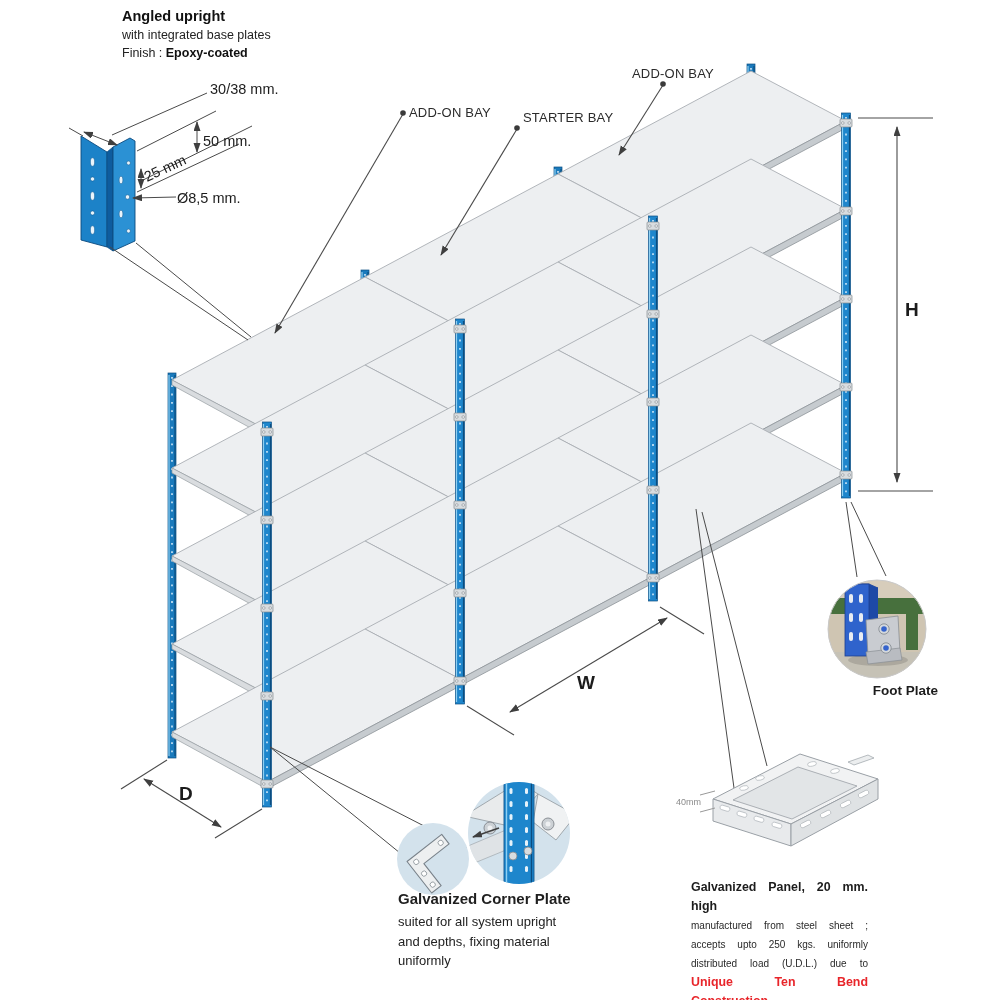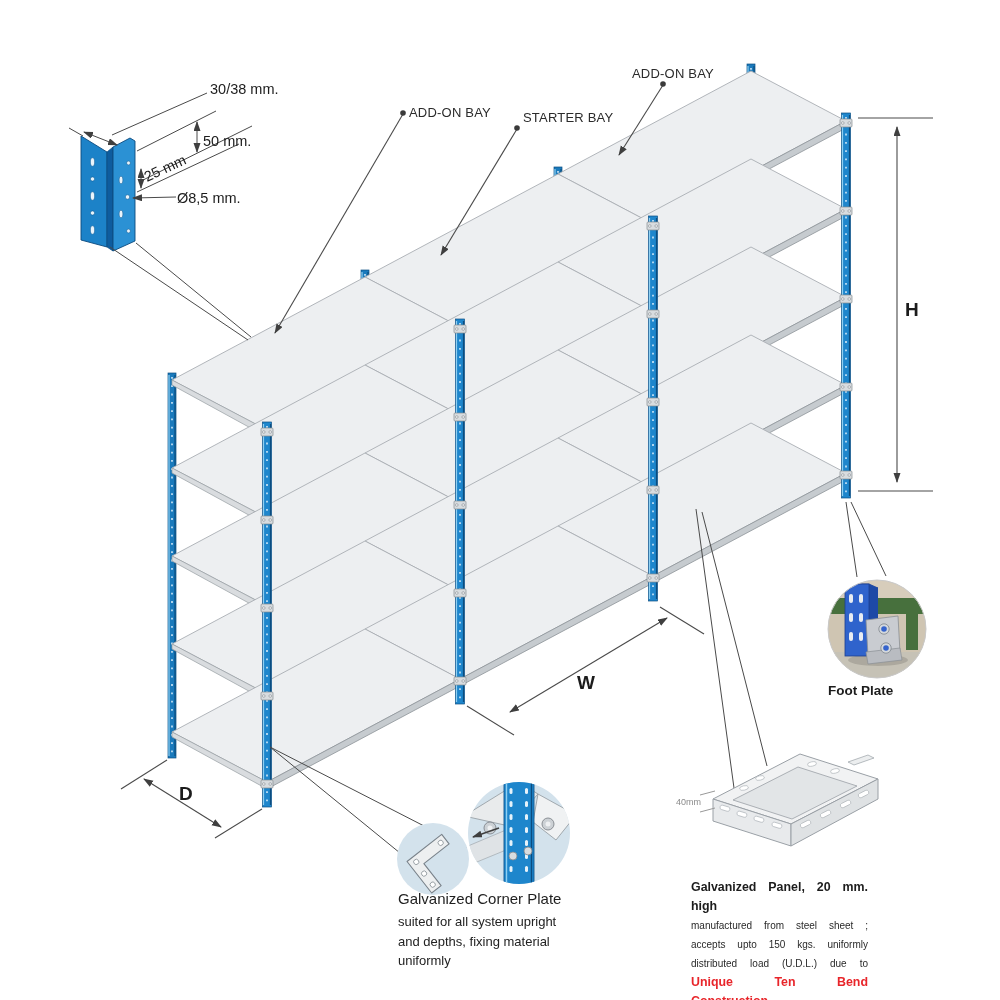"Angled upright" div.tblock { html: none -> <div> <div>Angled upright</div> <div>with integrated base plates</div> <div> <span>Finish :</span> <b>Epoxy-coated</b> </div> </div> }
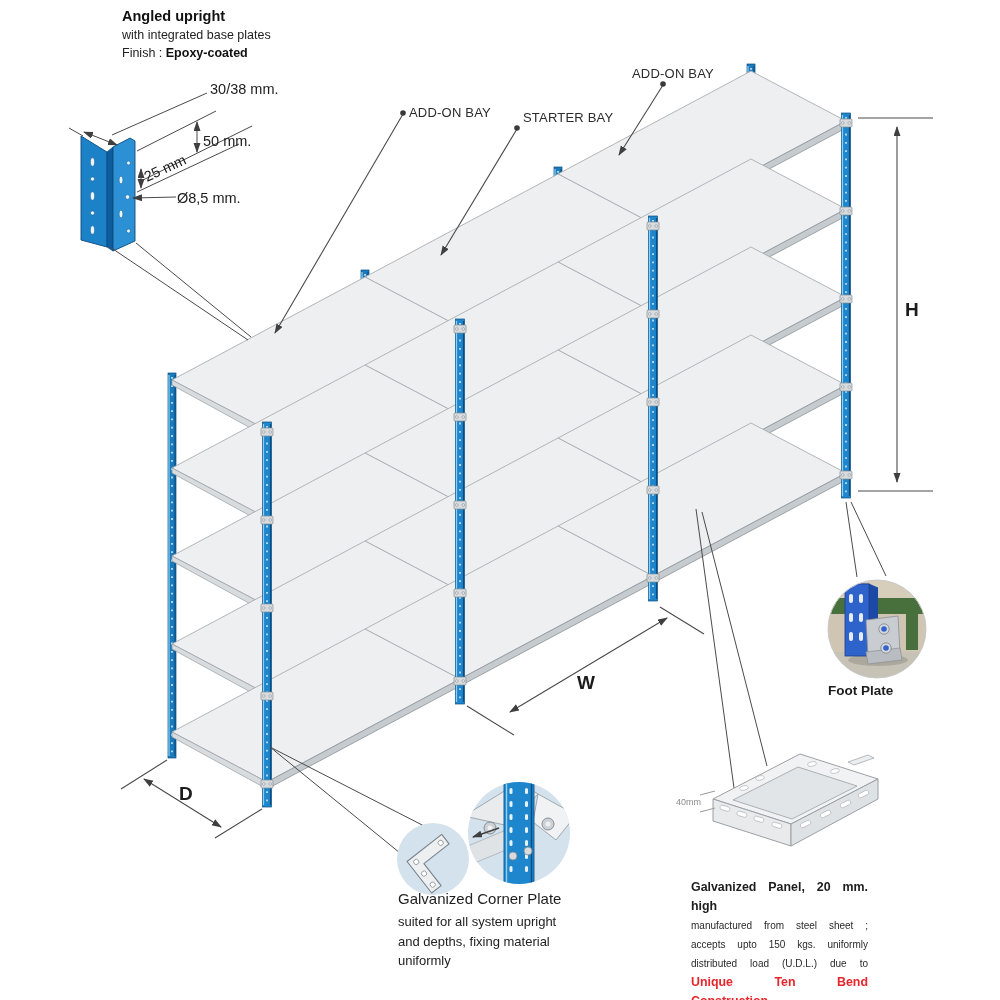"Foot Plate" .fp-label { text-align: left -> right }
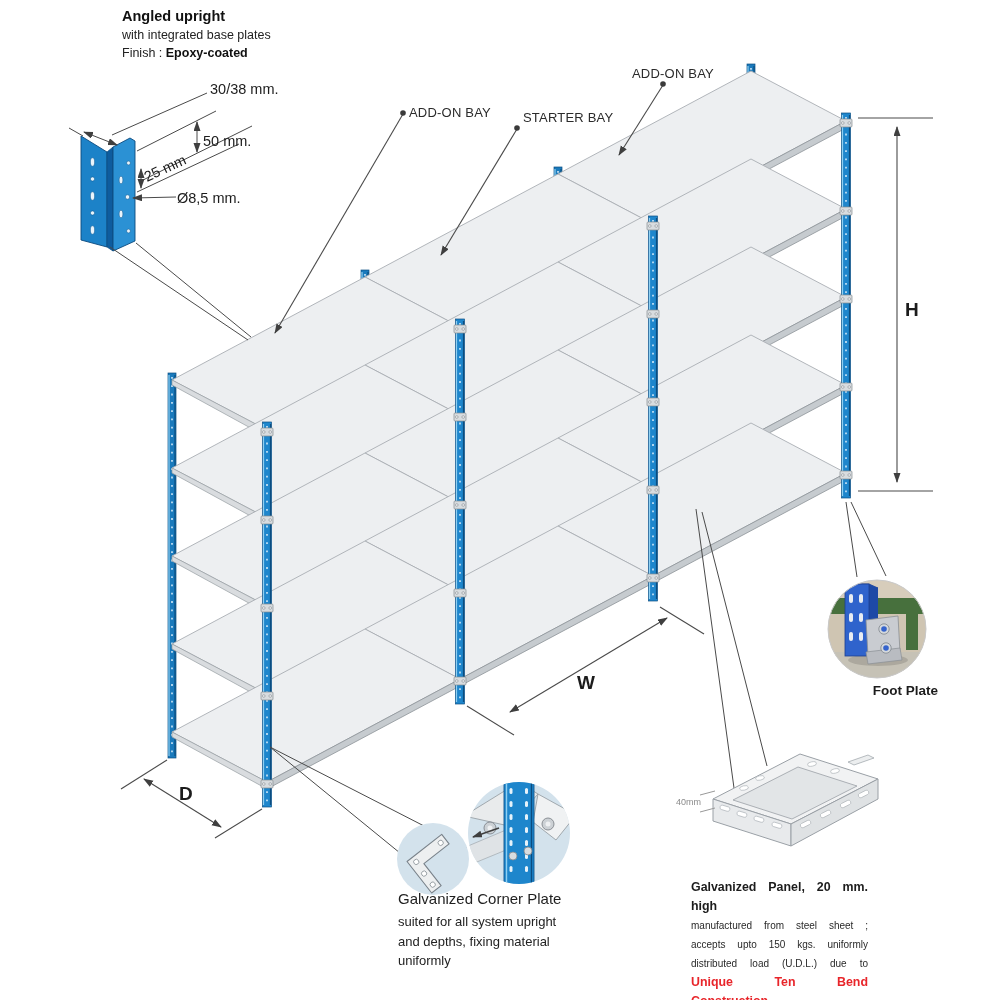"Galvanized Corner Plate" .cp-title { font-weight: normal -> bold }
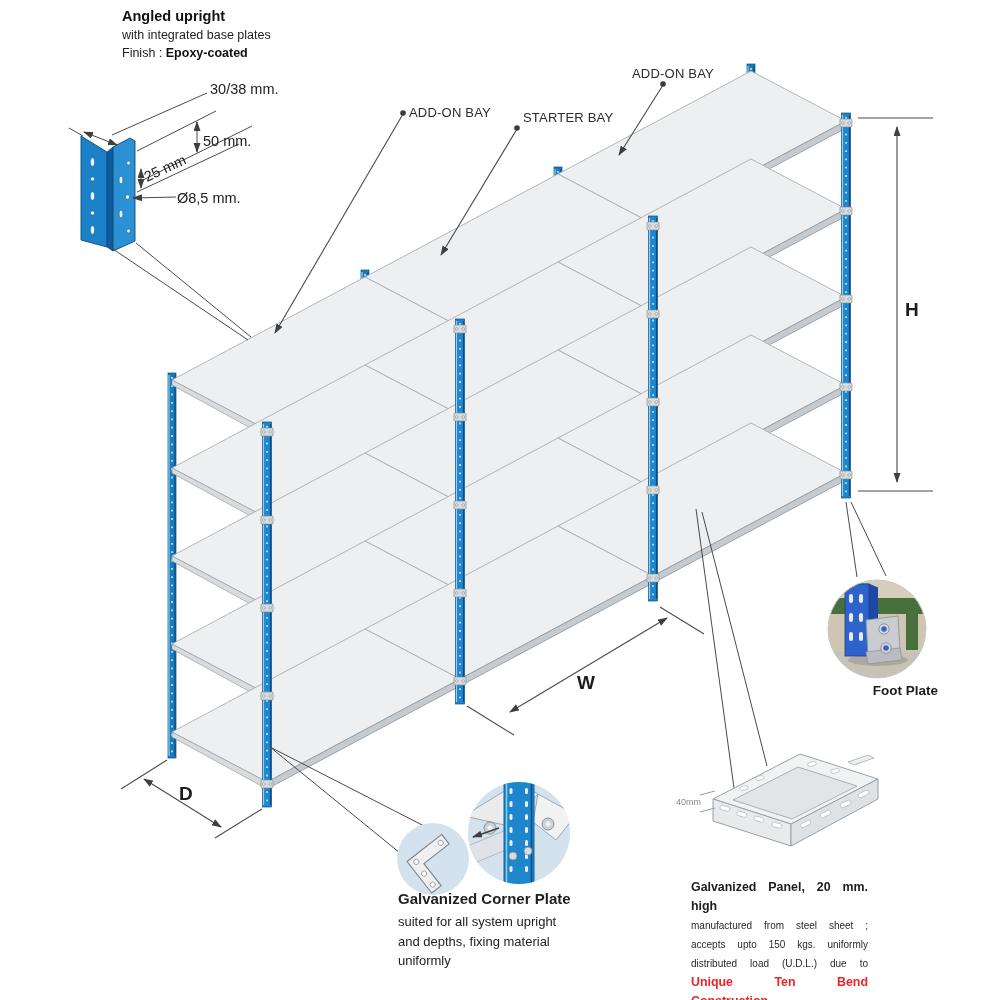"accepts upto 150 kgs. uniformly" div.pn-line { text: 150 -> 250 }
